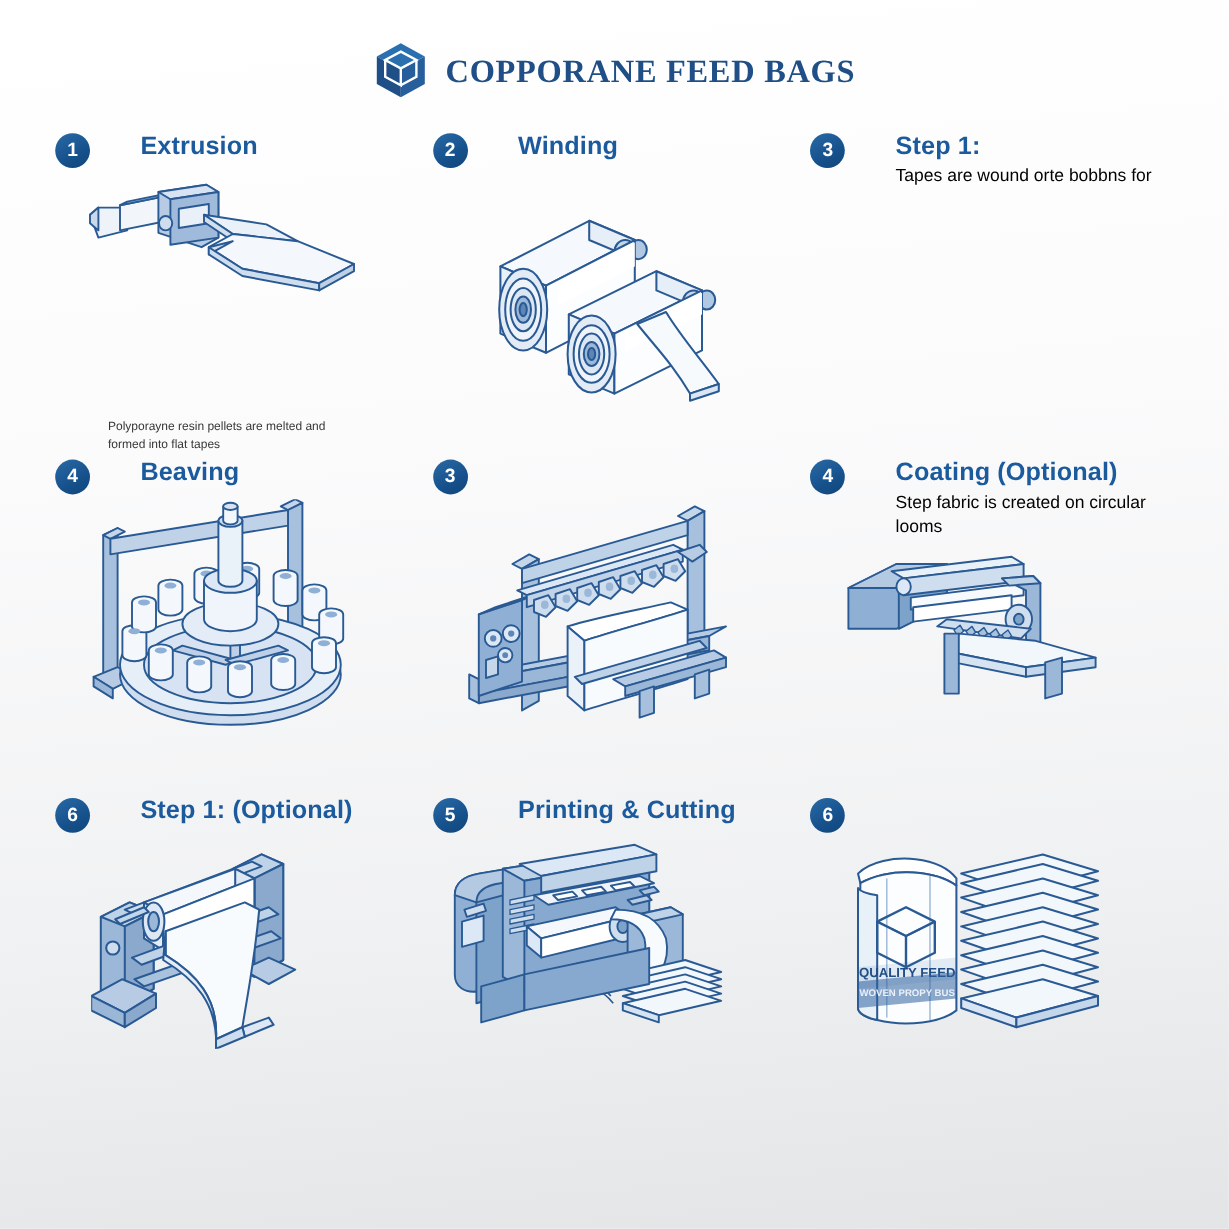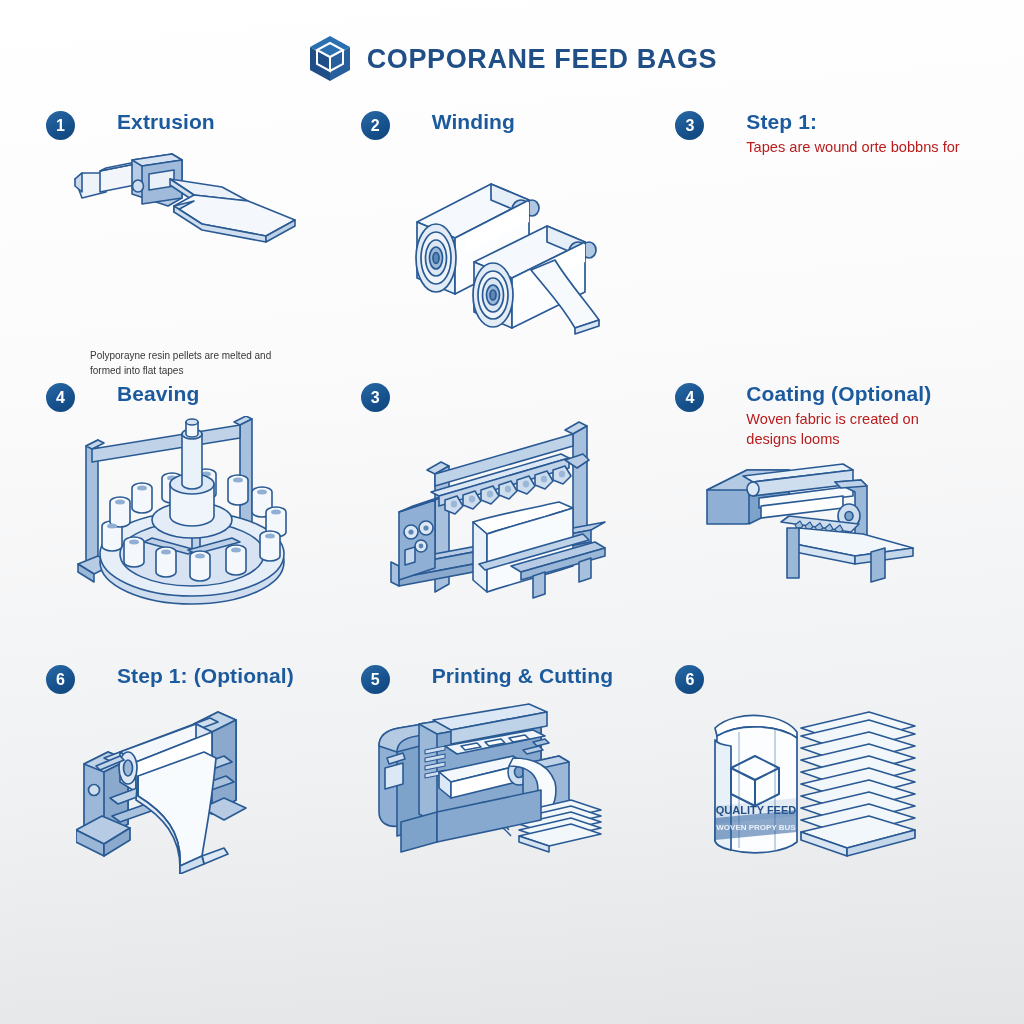"COPPORANE FEED BAGS" .header { font-family: none -> Liberation Serif, serif }
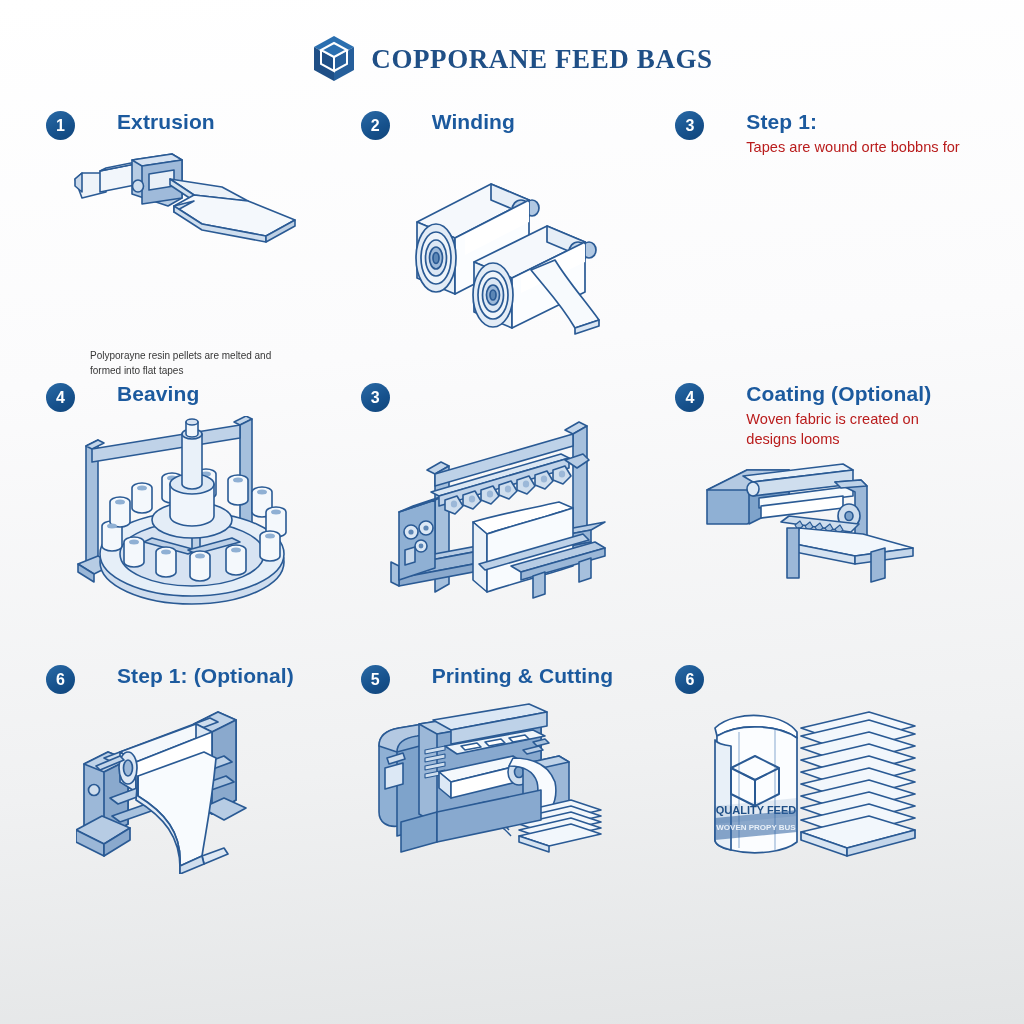"Tapes are wound orte bobbns" .card-desc { color: #b91c1c -> #000000 }
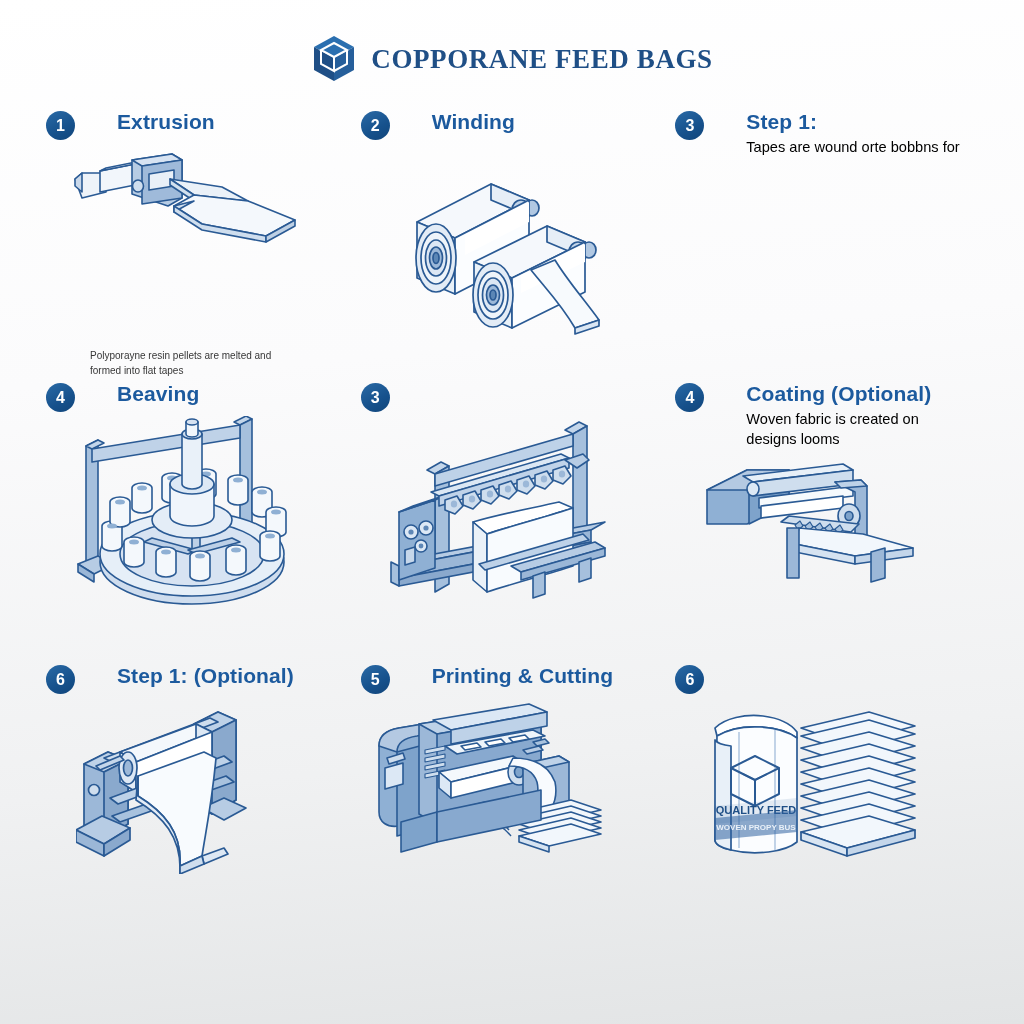"Woven fabric is created on" div.card-desc { text: Woven fabric is created on designs -> Step fabric is created on circular }
